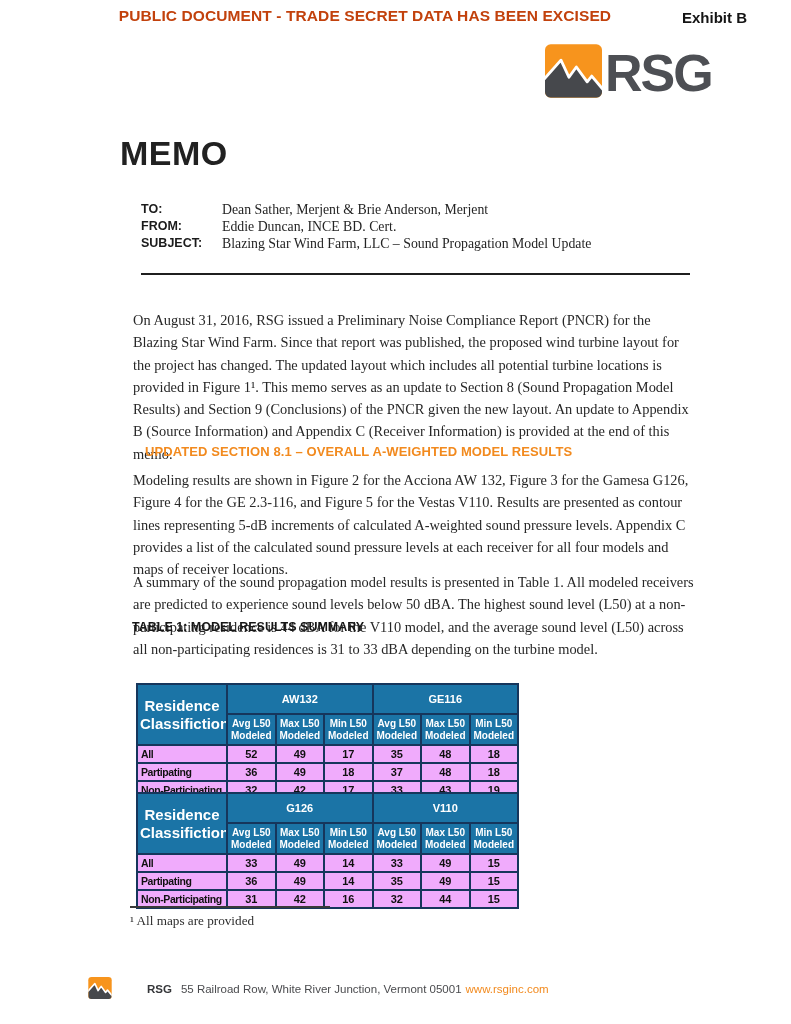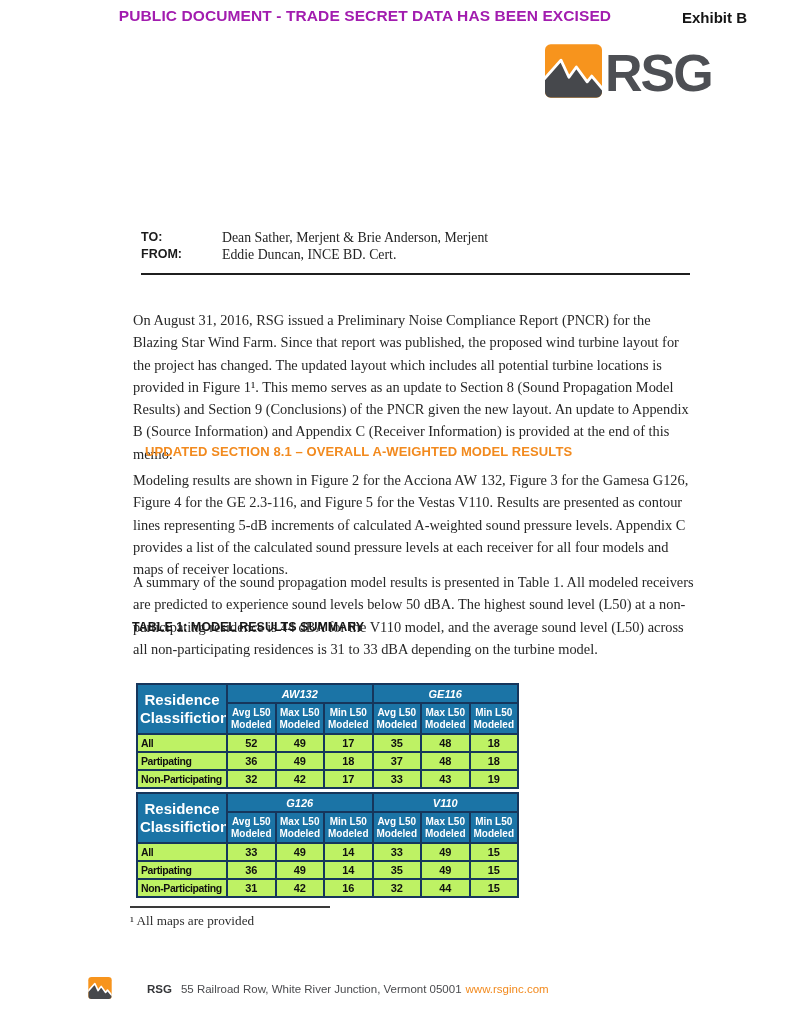"PUBLIC DOCUMENT - TRADE SECRET" .notice { color: #a21caf -> #c2410c }
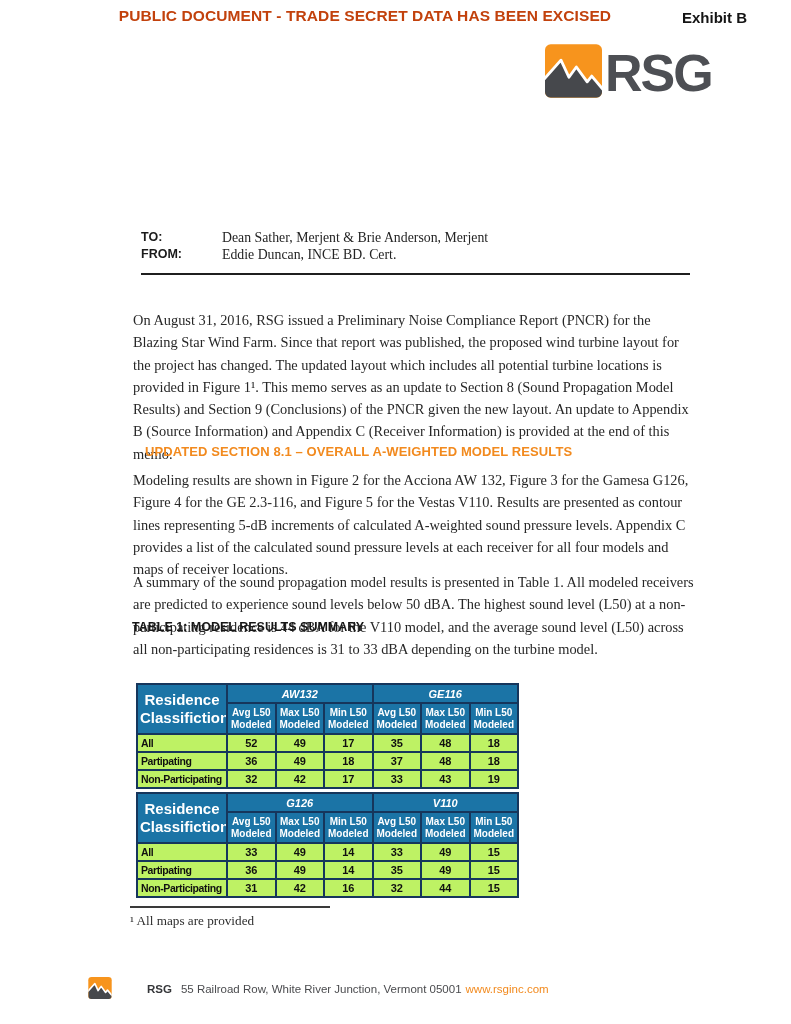"MEMO" div.memo-title { html: none -> <div>MEMO</div> }
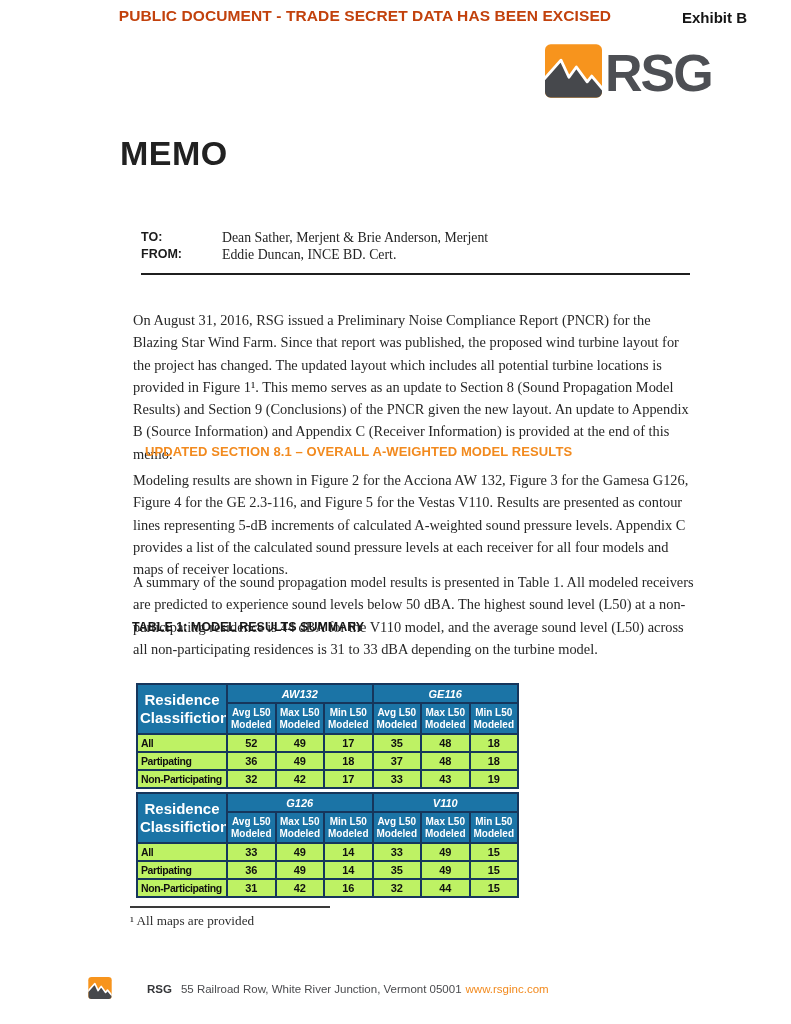"TO:" .meta { margin-top: 28px -> none }
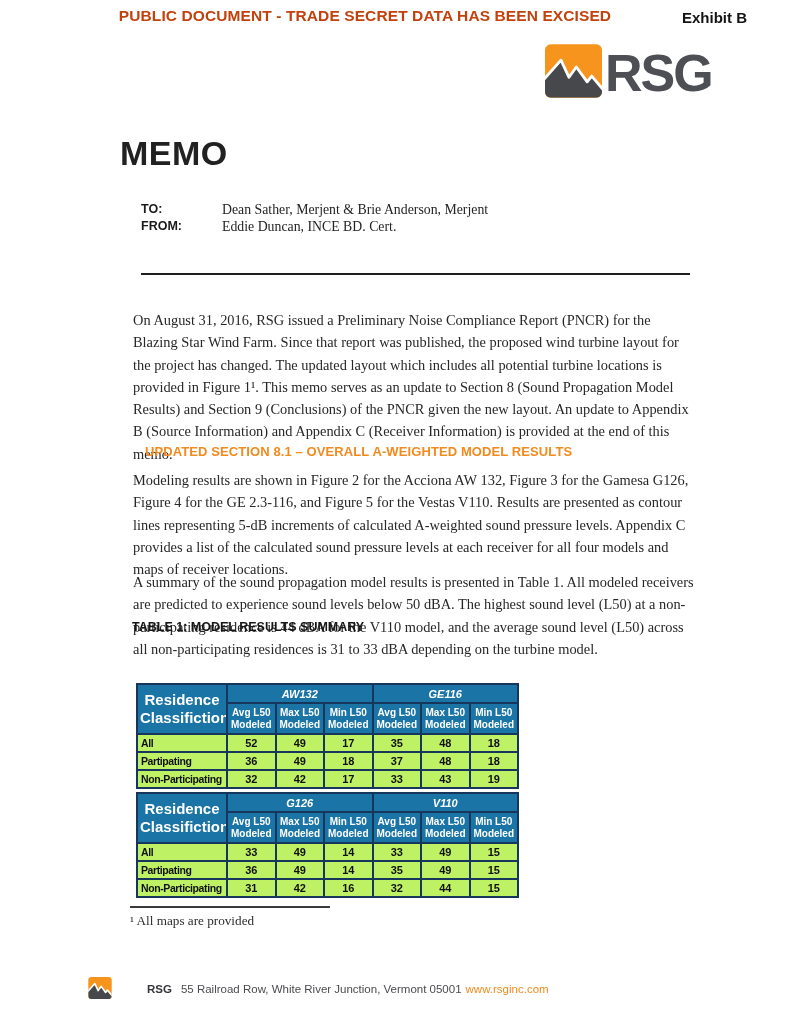"SUBJECT:" div.meta-row { html: none -> <div> <span>SUBJECT:</span> <span>Blazing Star Wind Farm, LLC – Sound Propagation Model Update</span> </div> }
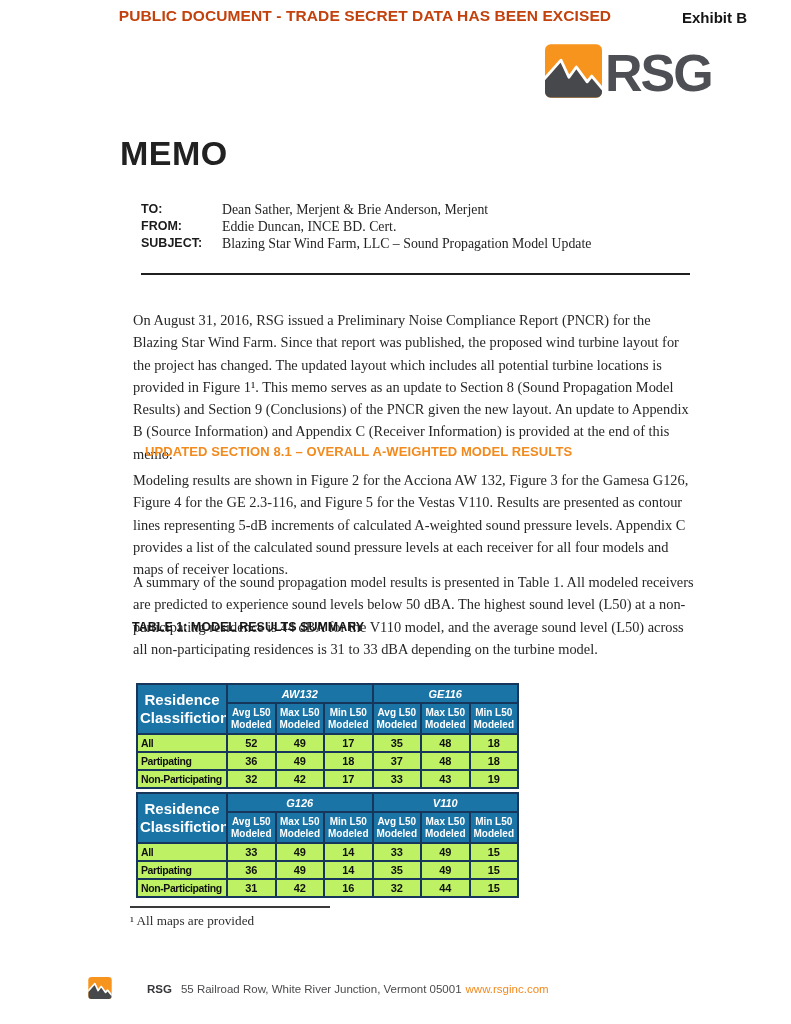"AW132" .results-table th.group { font-style: italic -> none; height: 19px -> 30px }
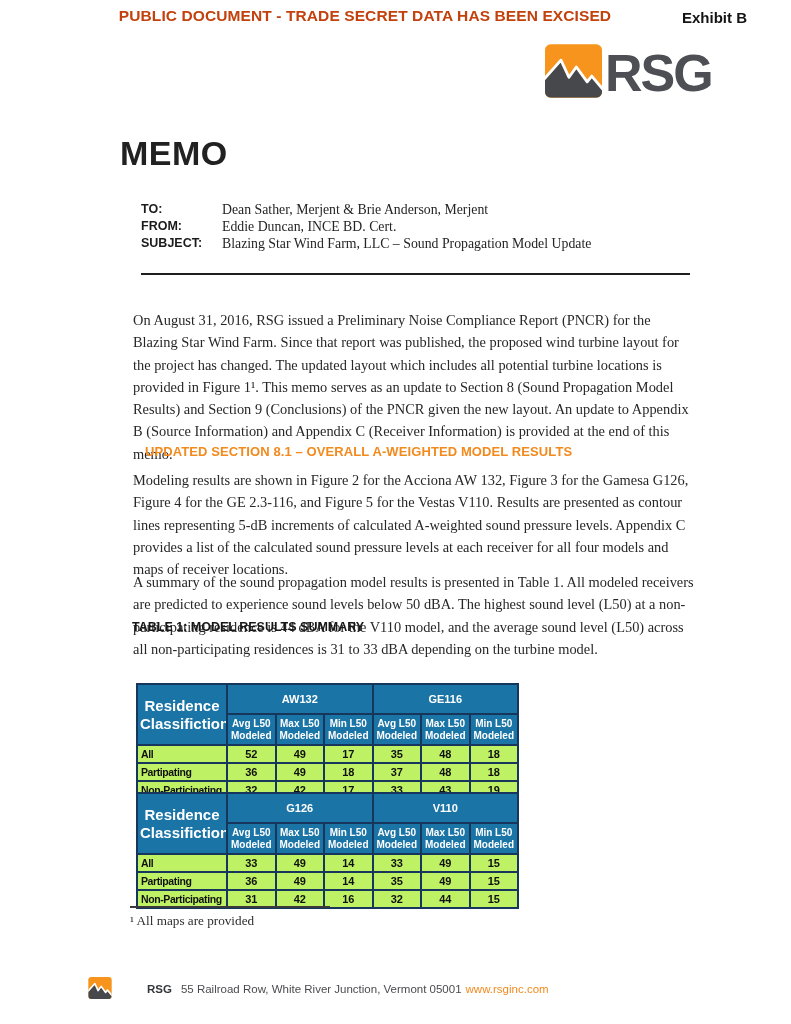"All" .results-table td { background: #bef264 -> #f0abfc }
